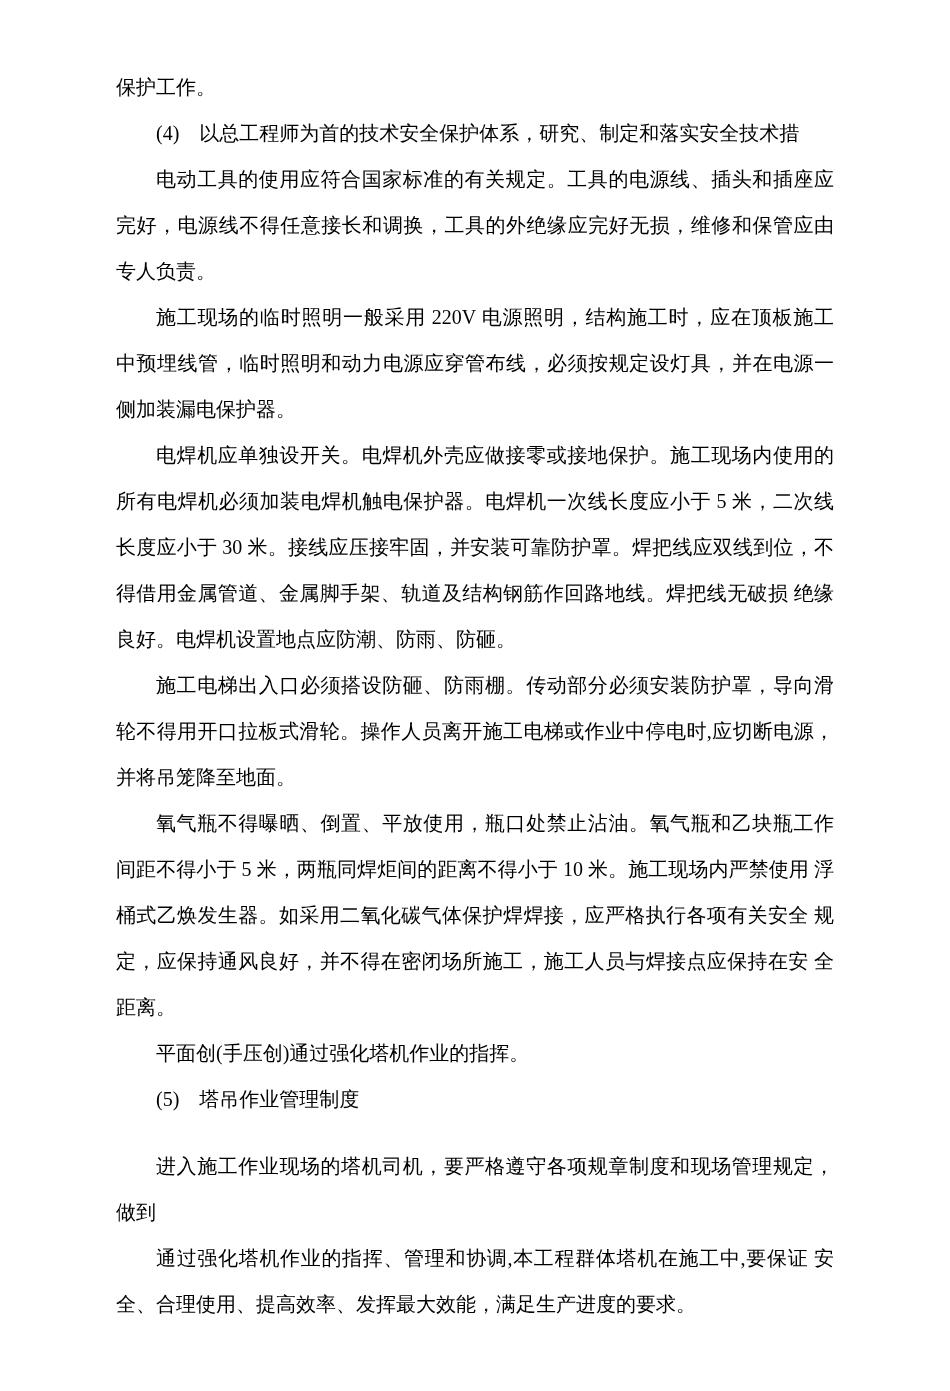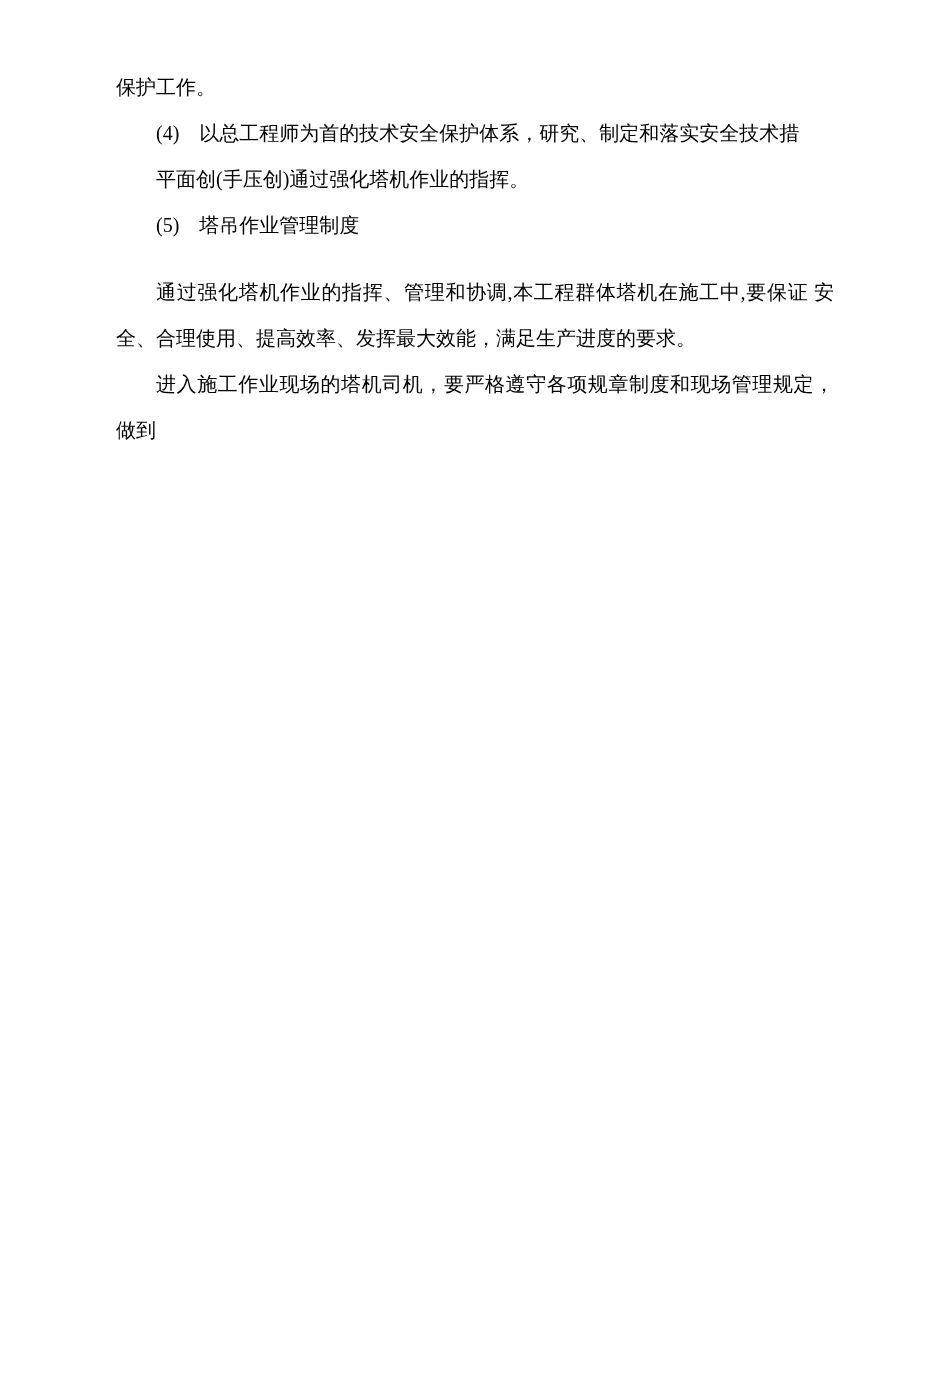"电动工具的使用应符合国家标准的有关规定。工具的电源线、插头和插座应" p.indent { html: none -> <p>电动工具的使用应符合国家标准的有关规定。工具的电源线、插头和插座应 完好，电源线不得任意接长和调换，工具的外绝缘应完好无损，维修和保管应由 专人负责。</p> }
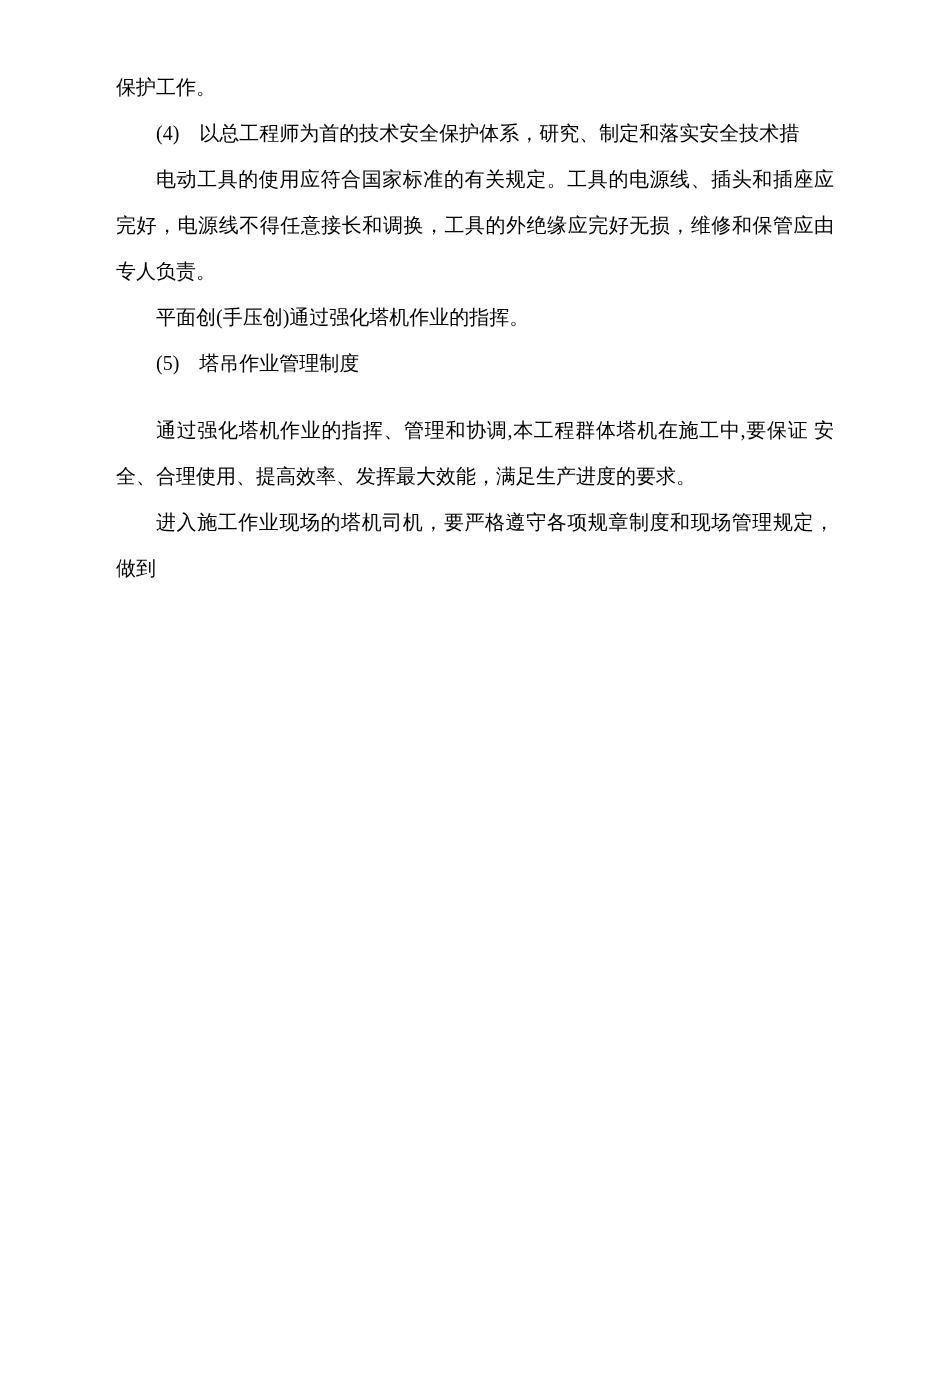"施工现场的临时照明一般采用 220V 电源照明，结构施工时，应在顶板施工" p.indent { html: none -> <p>施工现场的临时照明一般采用 220V 电源照明，结构施工时，应在顶板施工 中预埋线管，临时照明和动力电源应穿管布线，必须按规定设灯具，并在电源一 侧加装漏电保护器。</p> }
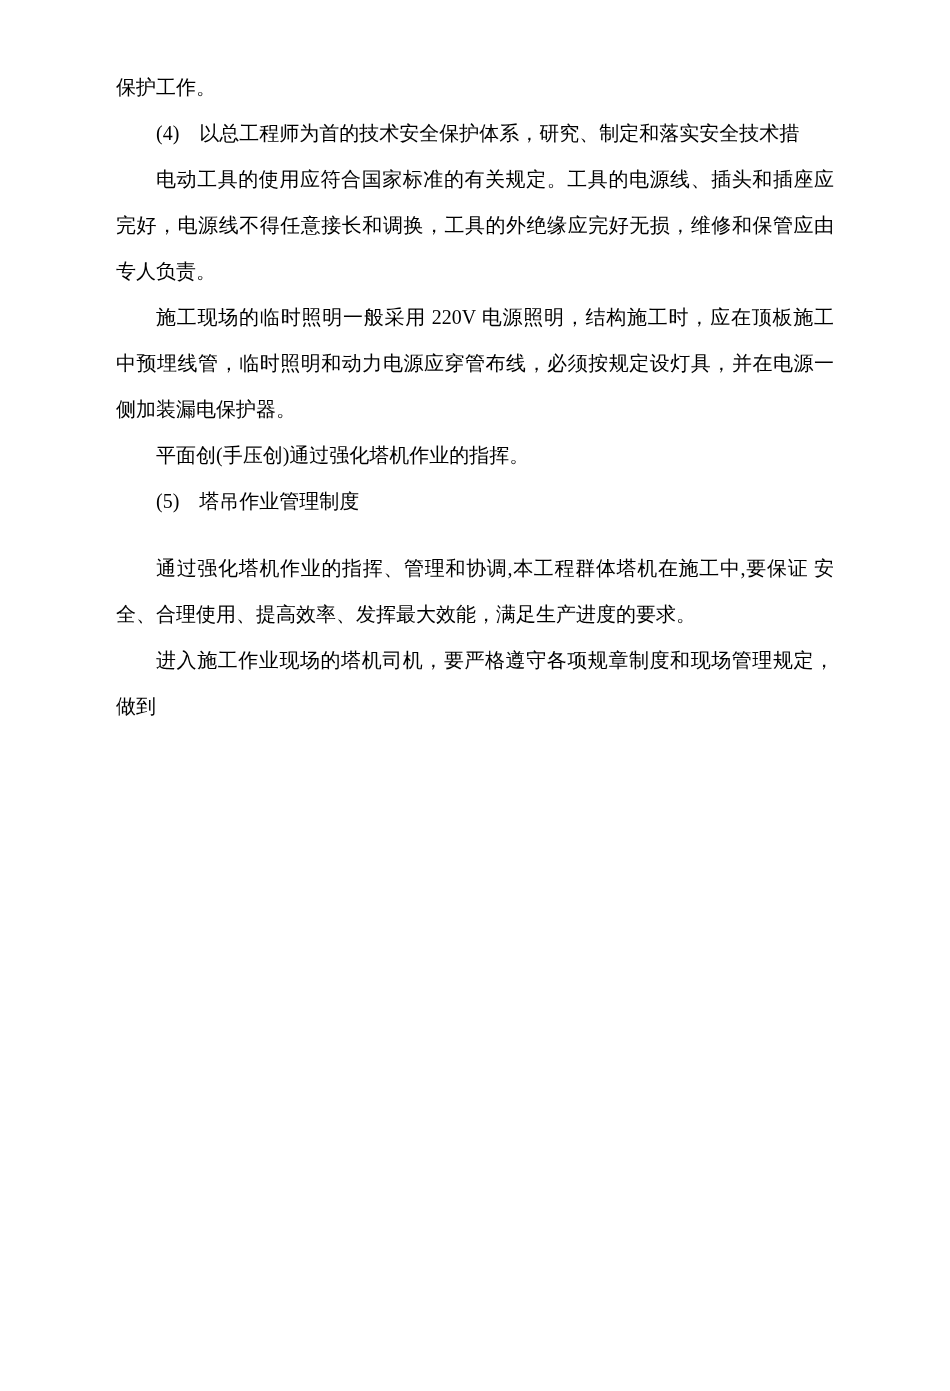"电焊机应单独设开关。电焊机外壳应做接零或接地保护。施工现场内使用的" p.indent { html: none -> <p>电焊机应单独设开关。电焊机外壳应做接零或接地保护。施工现场内使用的 所有电焊机必须加装电焊机触电保护器。电焊机一次线长度应小于 5 米，二次线 长度应小于 30 米。接线应压接牢固，并安装可靠防护罩。焊把线应双线到位，不得借用金属管道、金属脚手架、轨道及结构钢筋作回路地线。焊把线无破损 绝缘良好。电焊机设置地点应防潮、防雨、防砸。</p> }
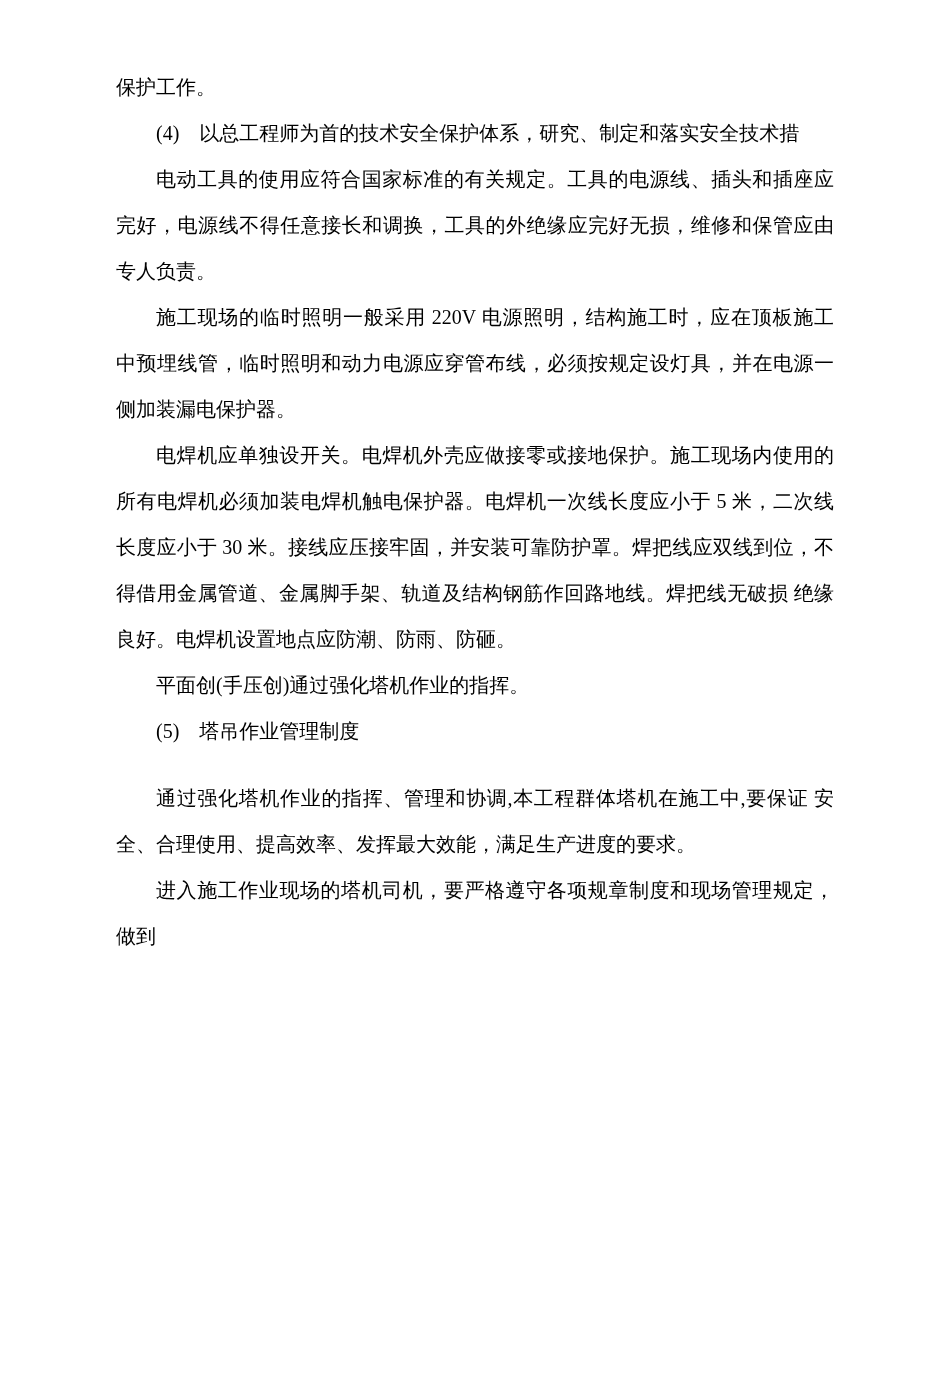"施工电梯出入口必须搭设防砸、防雨棚。传动部分必须安装防护罩，导向滑" p.indent { html: none -> <p>施工电梯出入口必须搭设防砸、防雨棚。传动部分必须安装防护罩，导向滑 轮不得用开口拉板式滑轮。操作人员离开施工电梯或作业中停电时,应切断电源， 并将吊笼降至地面。</p> }
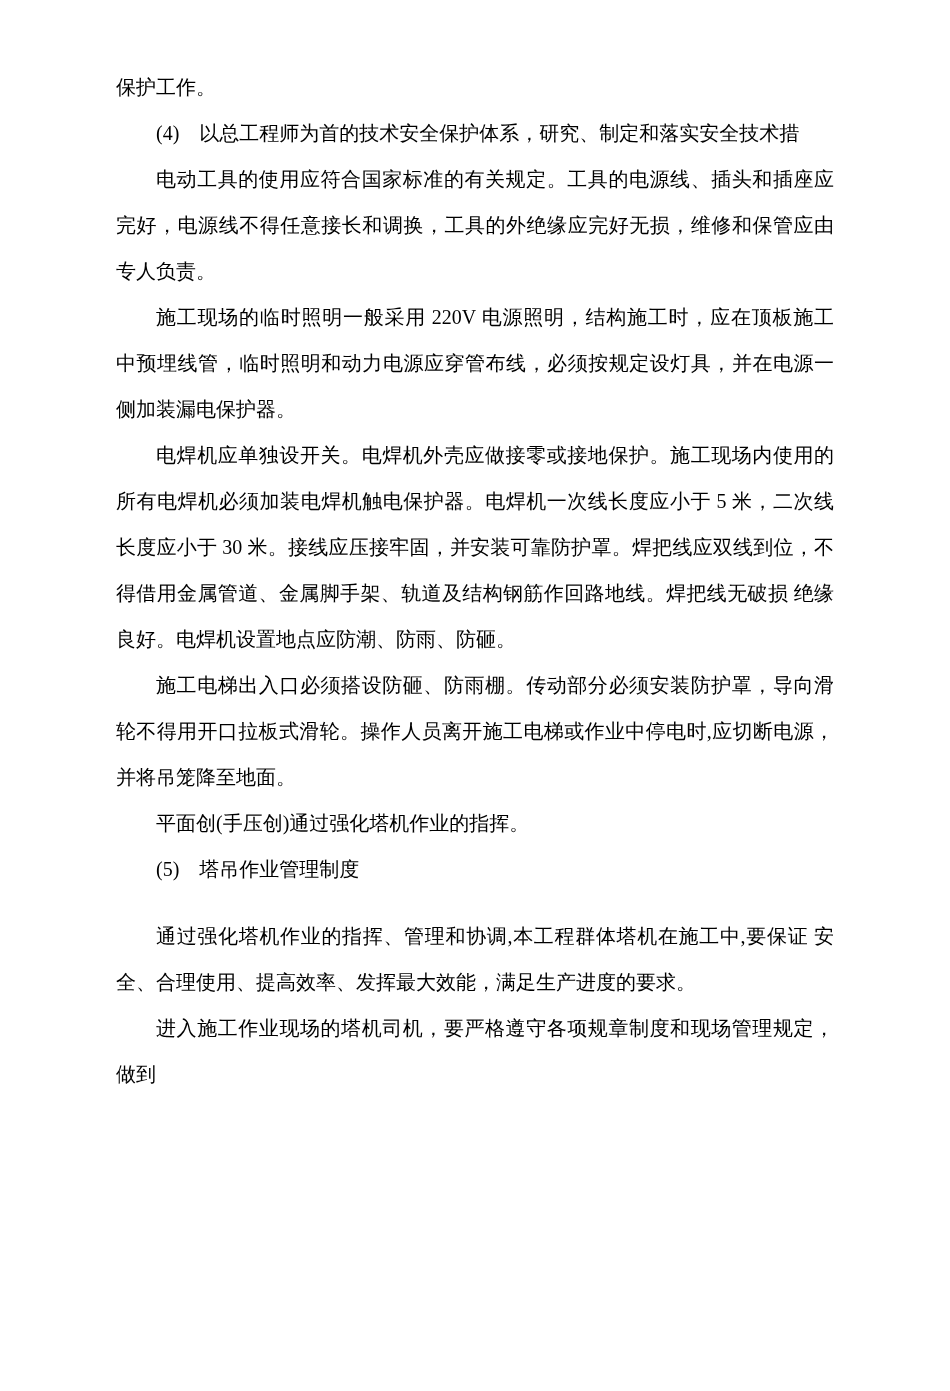"氧气瓶不得曝晒、倒置、平放使用，瓶口处禁止沾油。氧气瓶和乙块瓶工作 间距不得小于" p.indent { html: none -> <p>氧气瓶不得曝晒、倒置、平放使用，瓶口处禁止沾油。氧气瓶和乙块瓶工作 间距不得小于 5 米，两瓶同焊炬间的距离不得小于 10 米。施工现场内严禁使用 浮桶式乙焕发生器。如采用二氧化碳气体保护焊焊接，应严格执行各项有关安全 规定，应保持通风良好，并不得在密闭场所施工，施工人员与焊接点应保持在安 全距离。</p> }
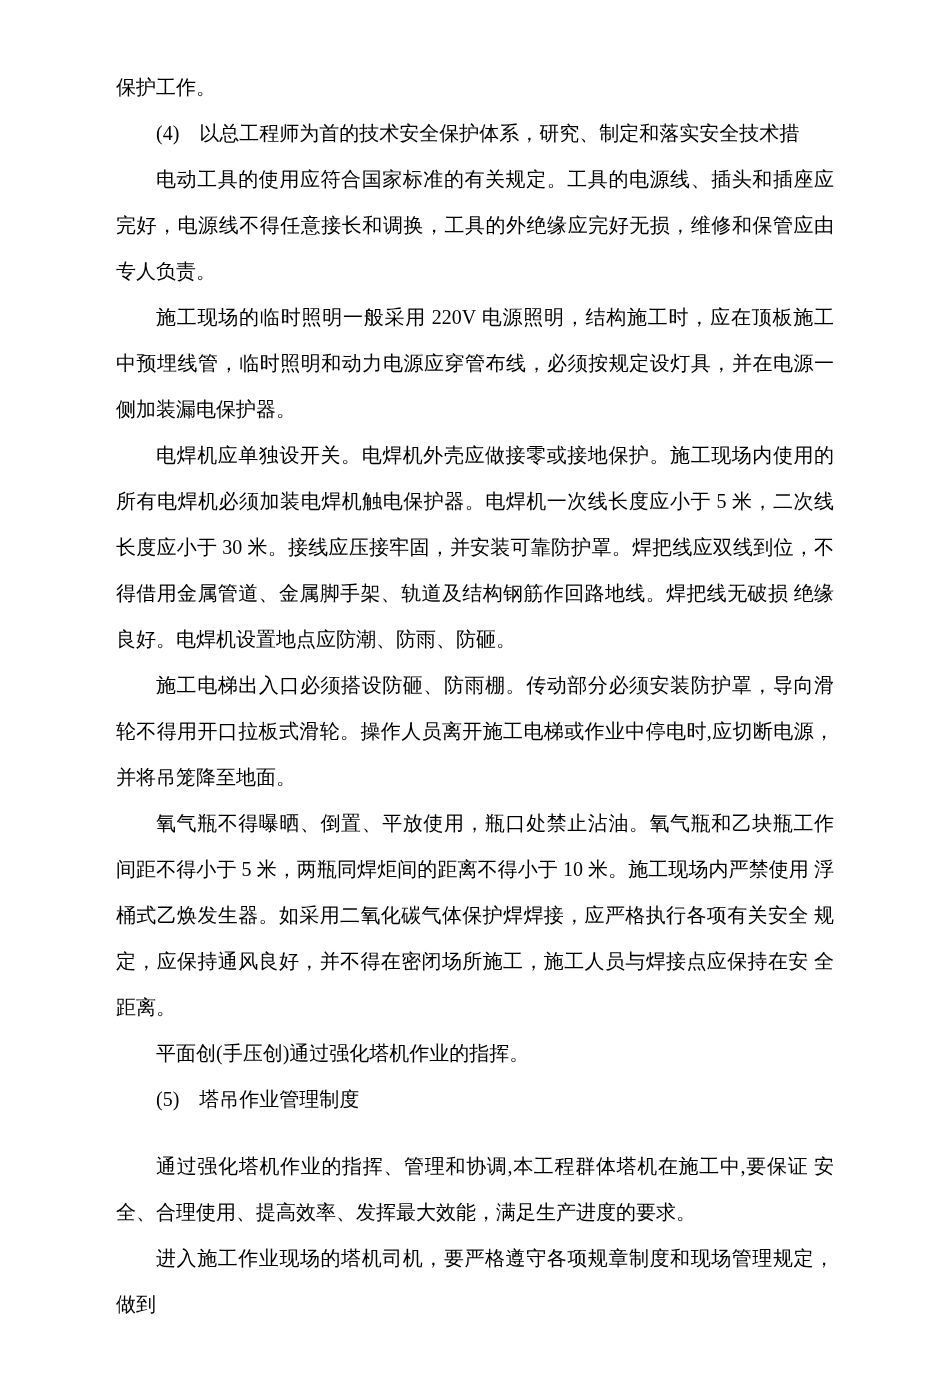"通过强化塔机作业的指挥、管理和协调,本工程群体塔机在施工中,要保证" p.indent { order: before "进入施工作业现场的塔机司机，要严格遵守各项规章制度和现场管理规定， 做到" -> after "进入施工作业现场的塔机司机，要严格遵守各项规章制度和现场管理规定， 做到" }
